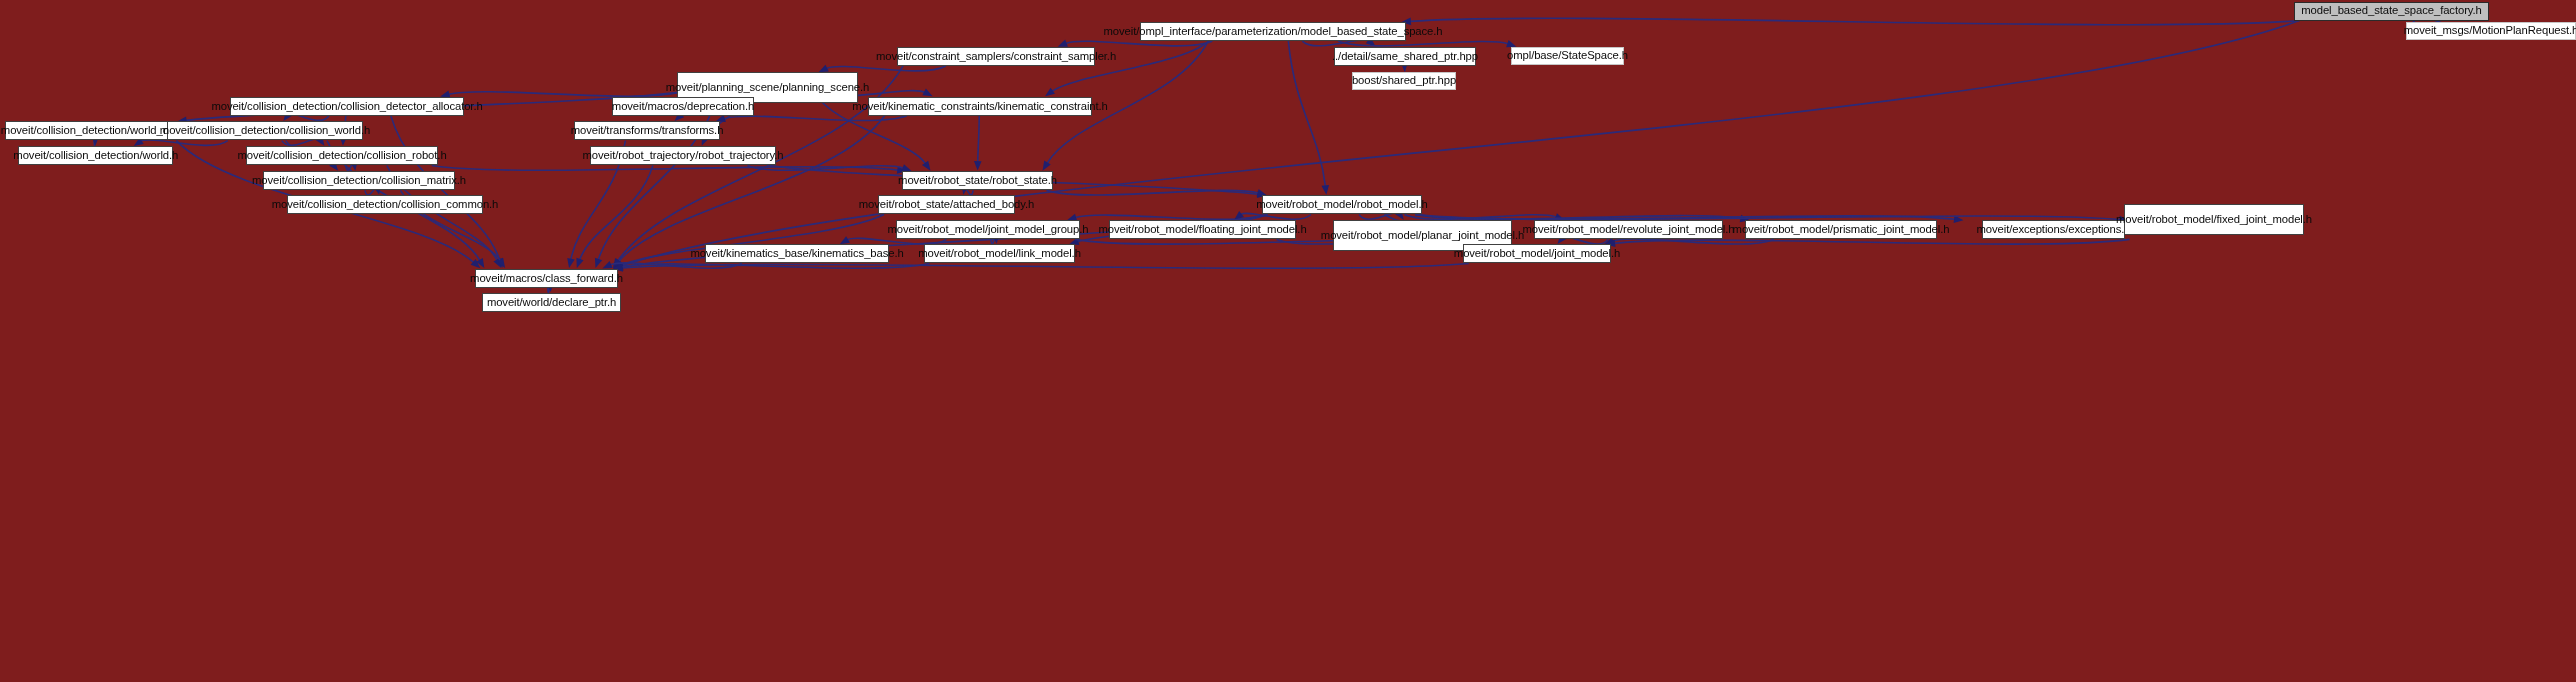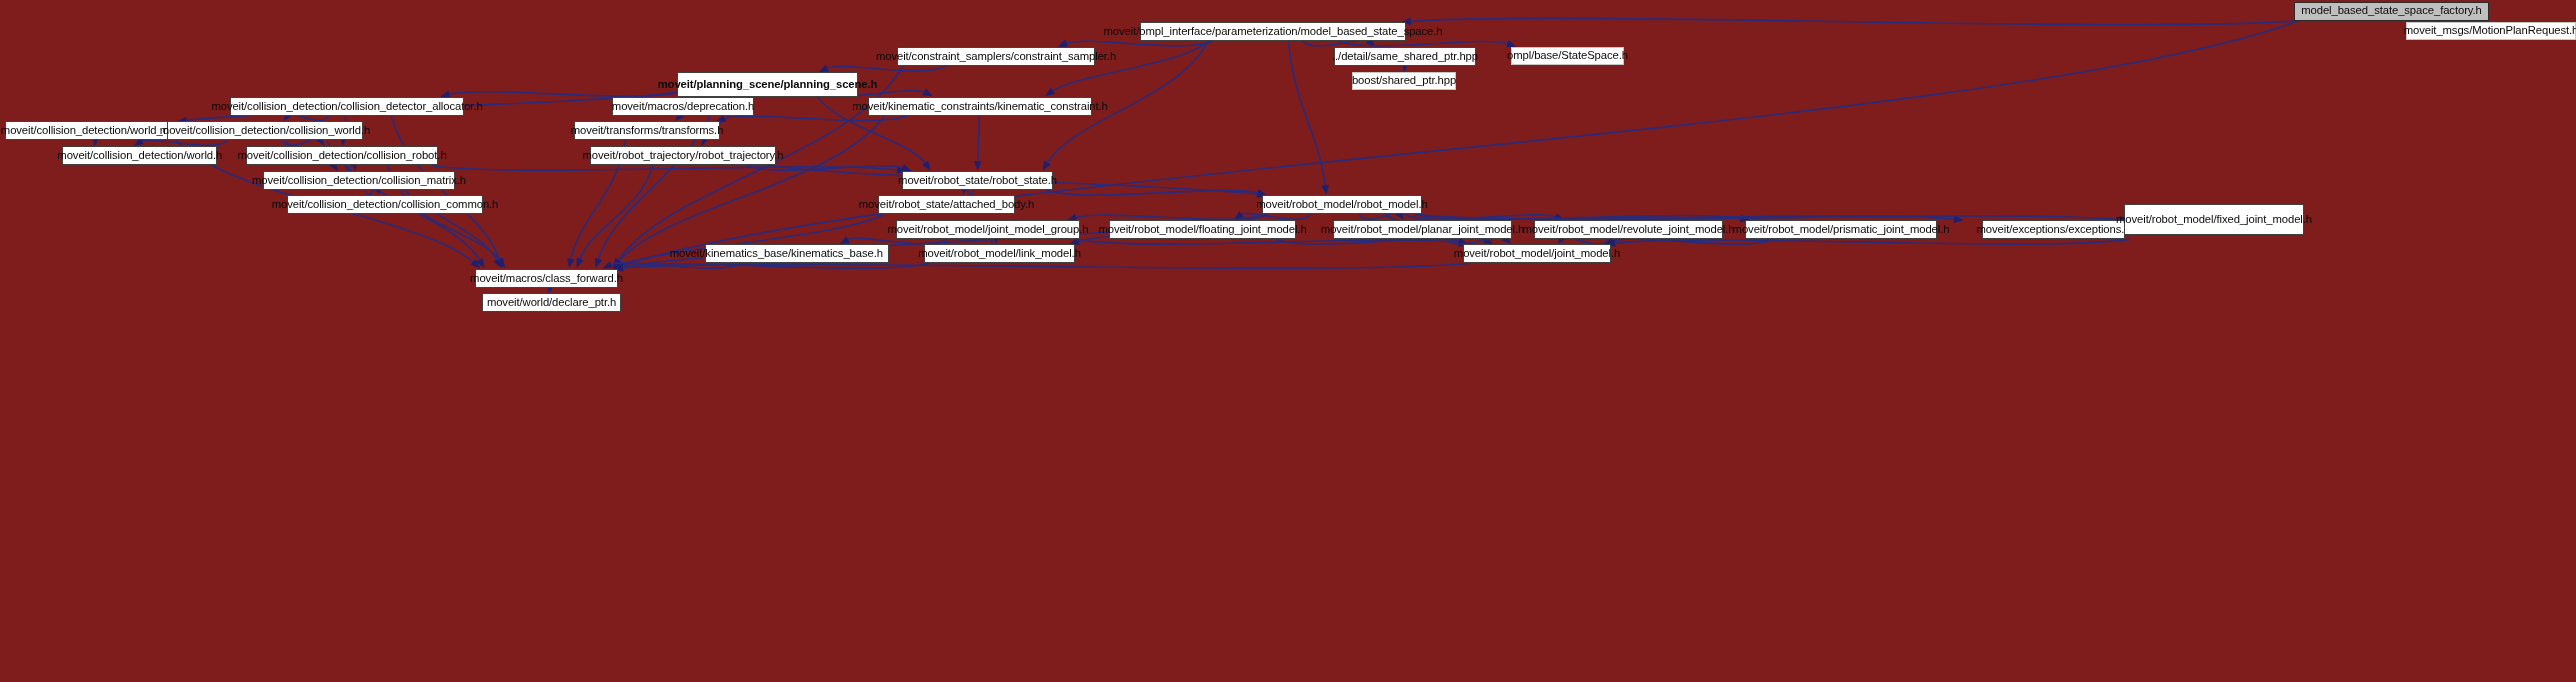"moveit/planning_scene/planning_scene.h" div.gnode { font-weight: bold -> none; height: 25px -> 31px }
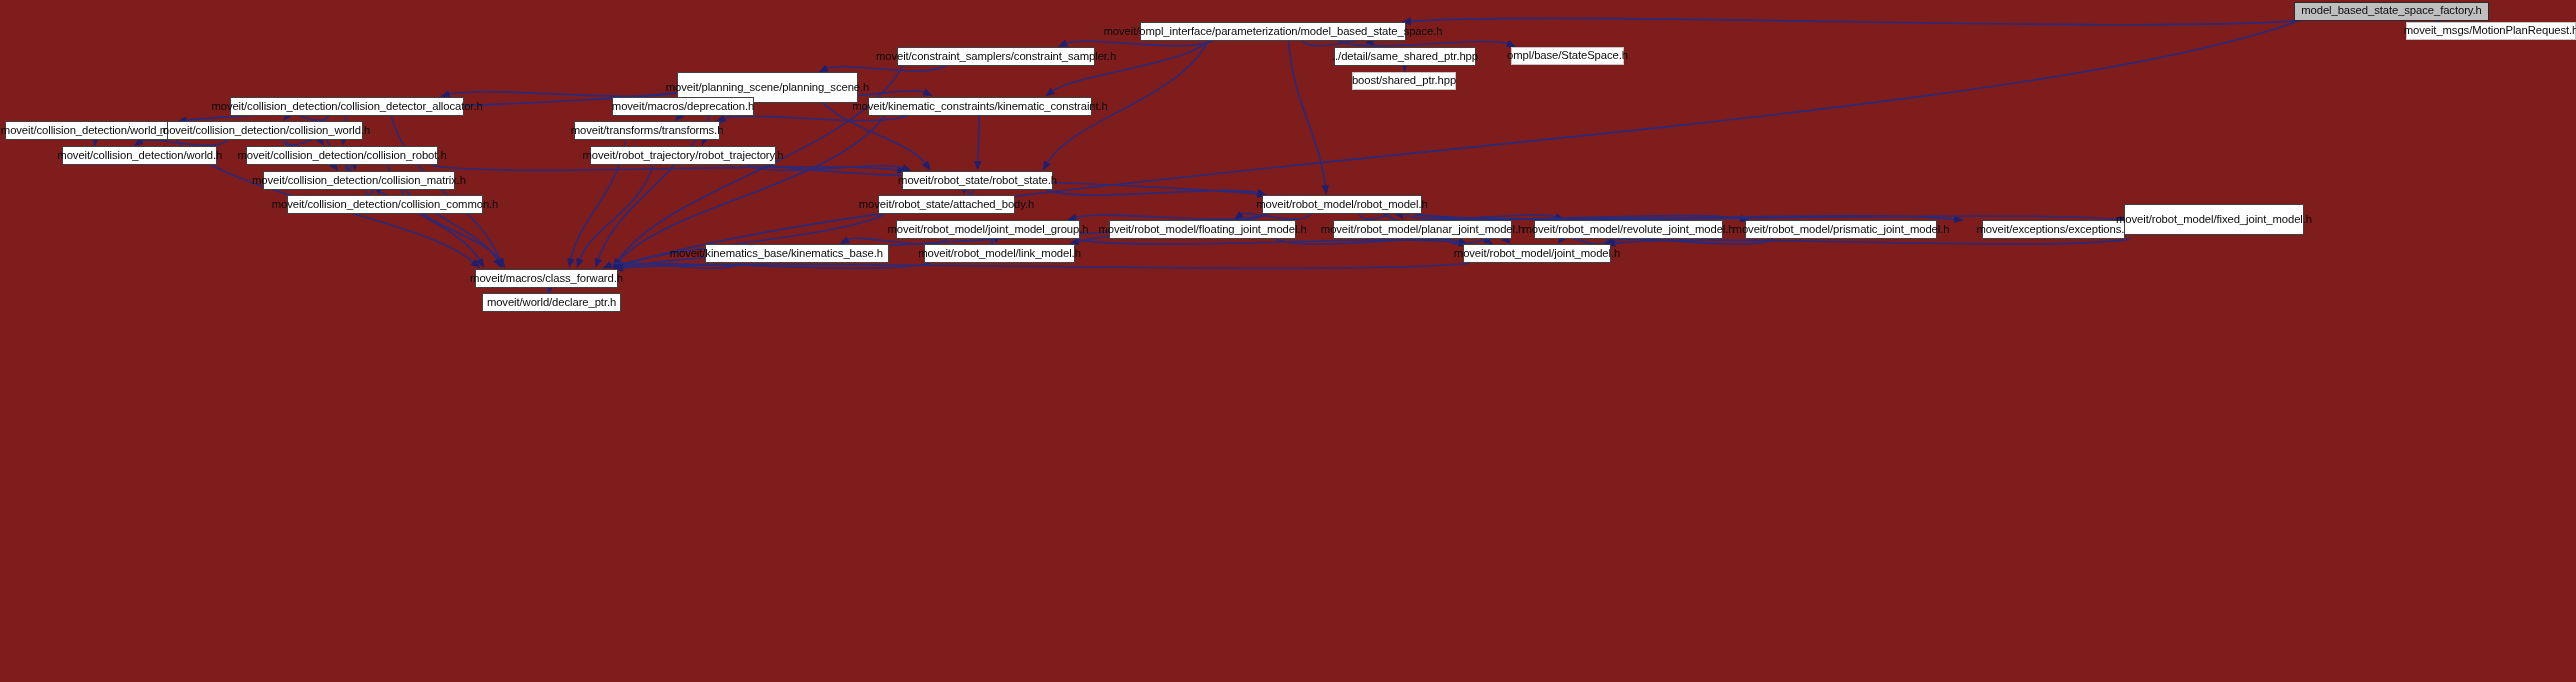"moveit/collision_detection/world.h" div.gnode { margin-left: 44px -> none }
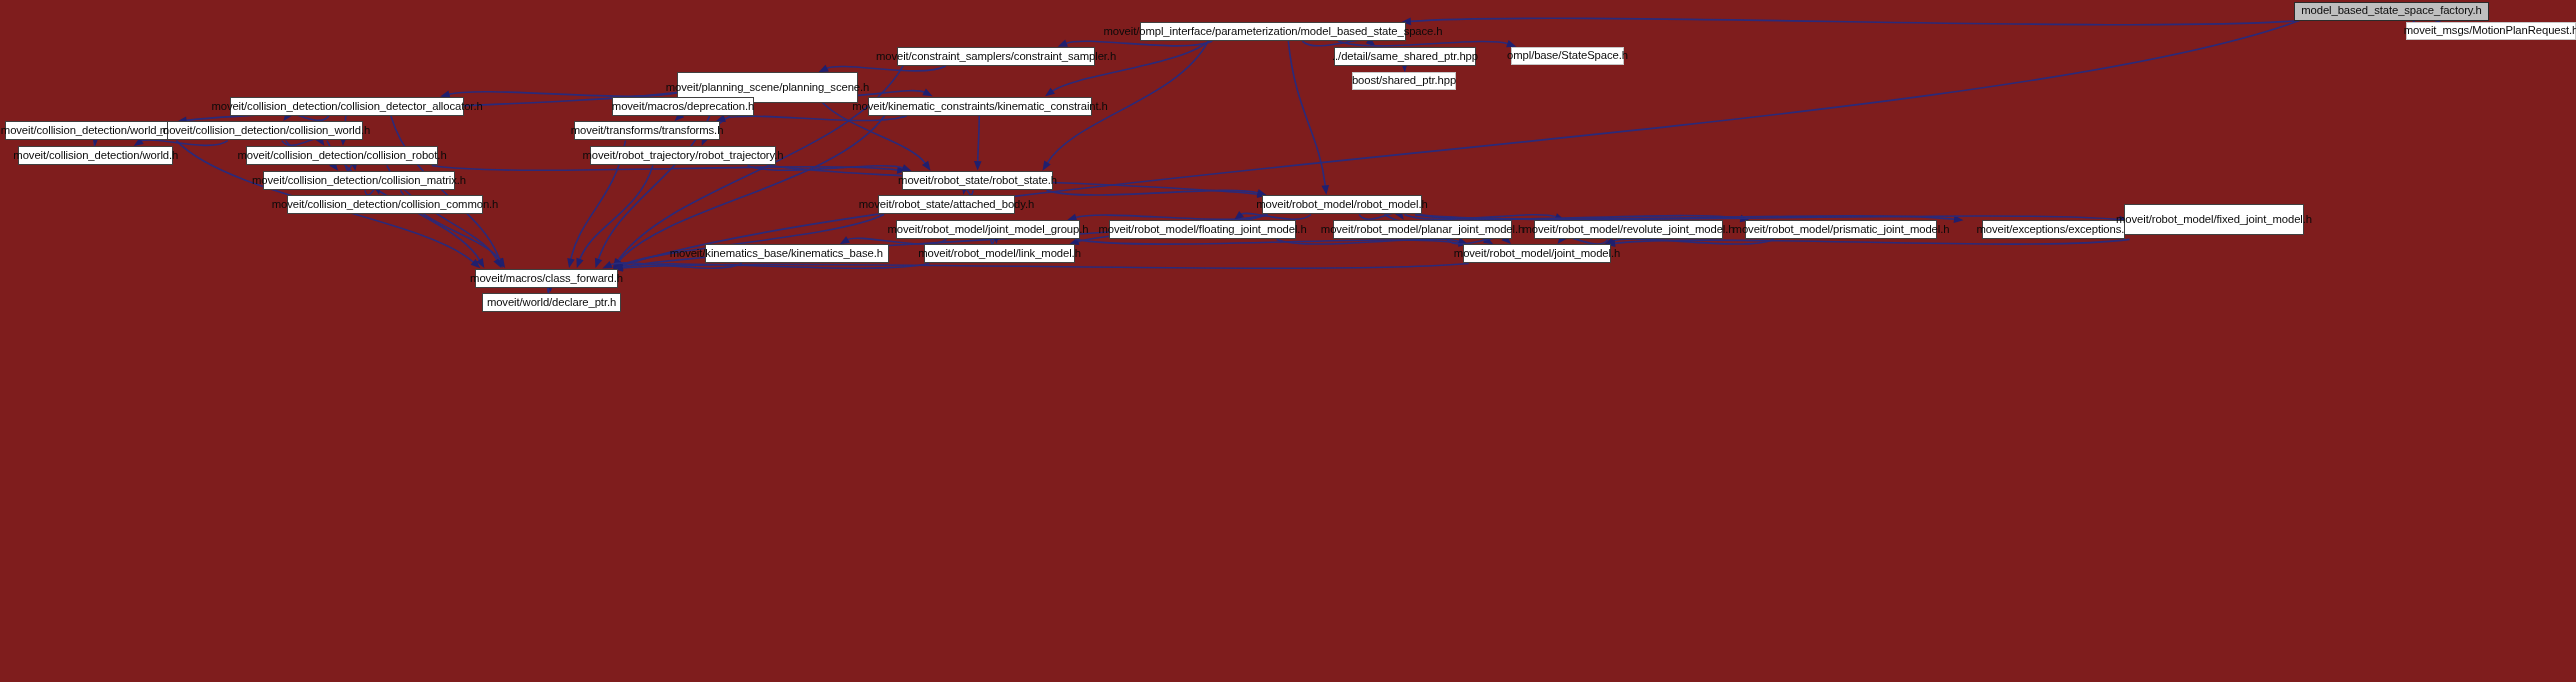"moveit/robot_model/planar_joint_model.h" div.gnode { height: 19px -> 31px }
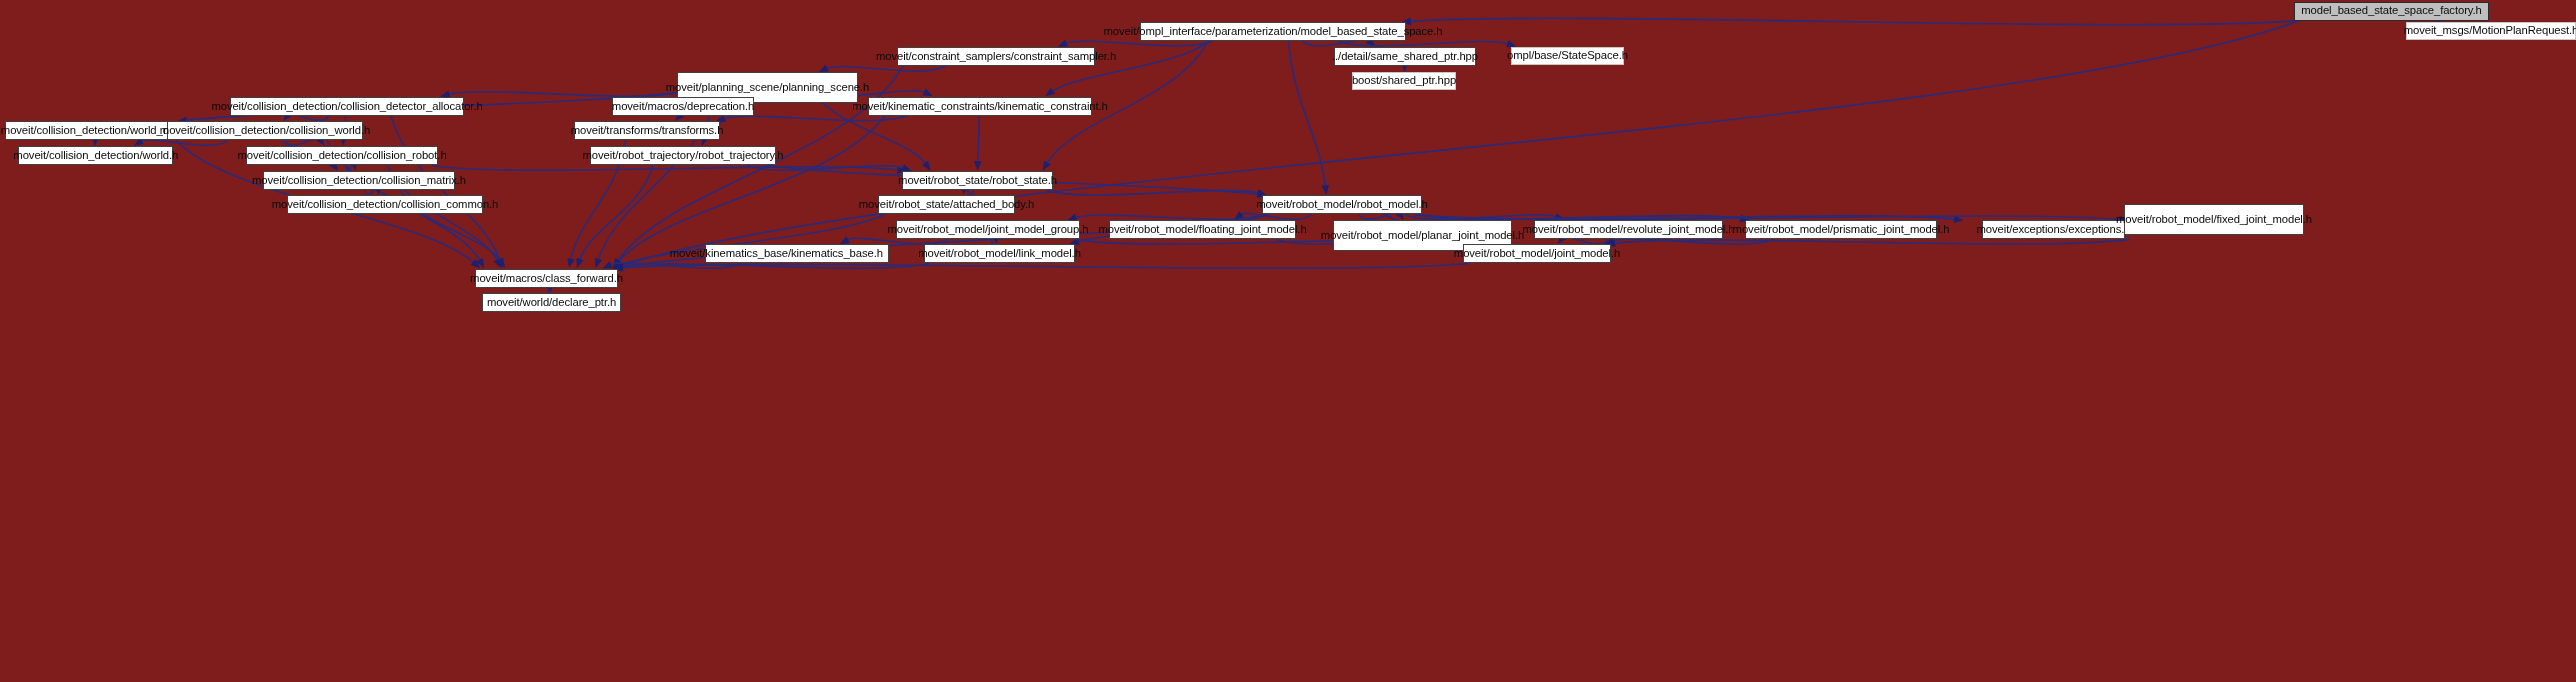"moveit/kinematics_base/kinematics_base.h" div.gnode { justify-content: flex-end -> none }
